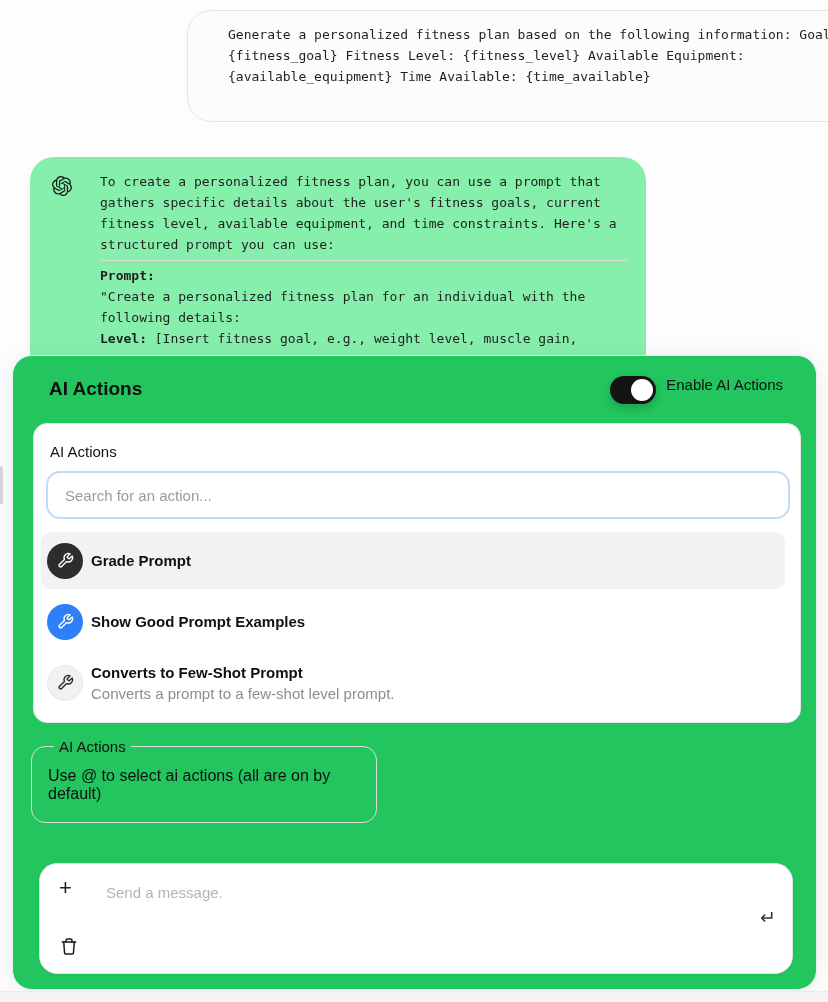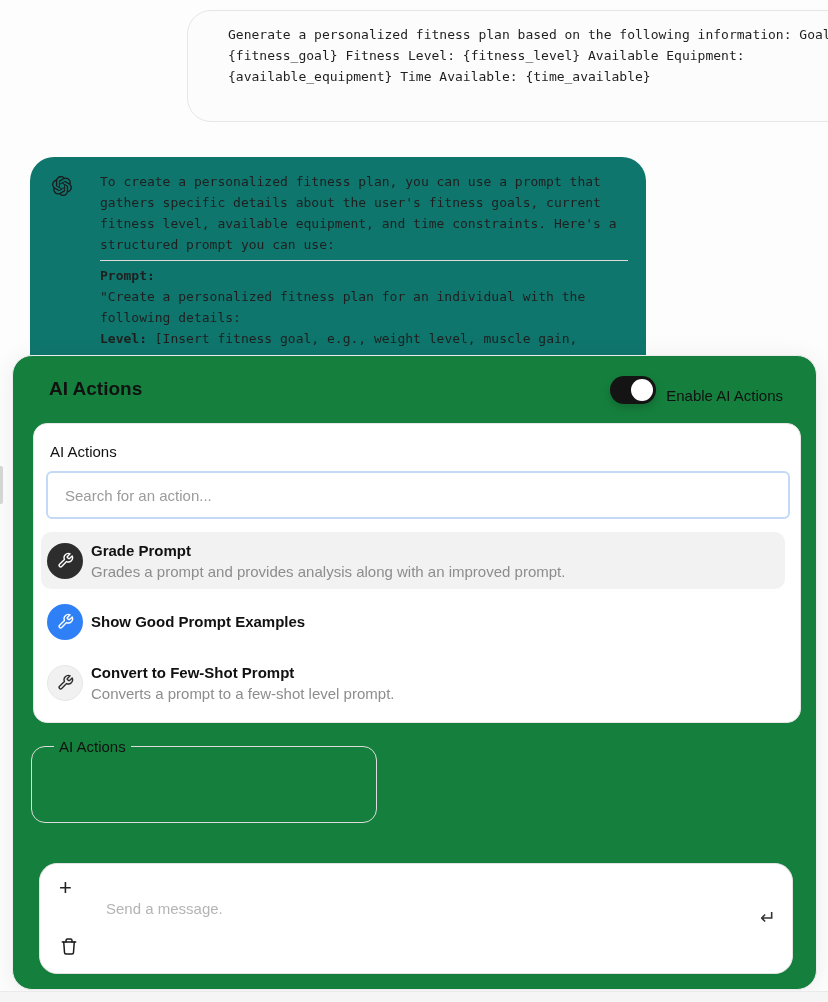"To create a personalized fitness" .assistant-bubble { background: #0f766e -> #86efac }
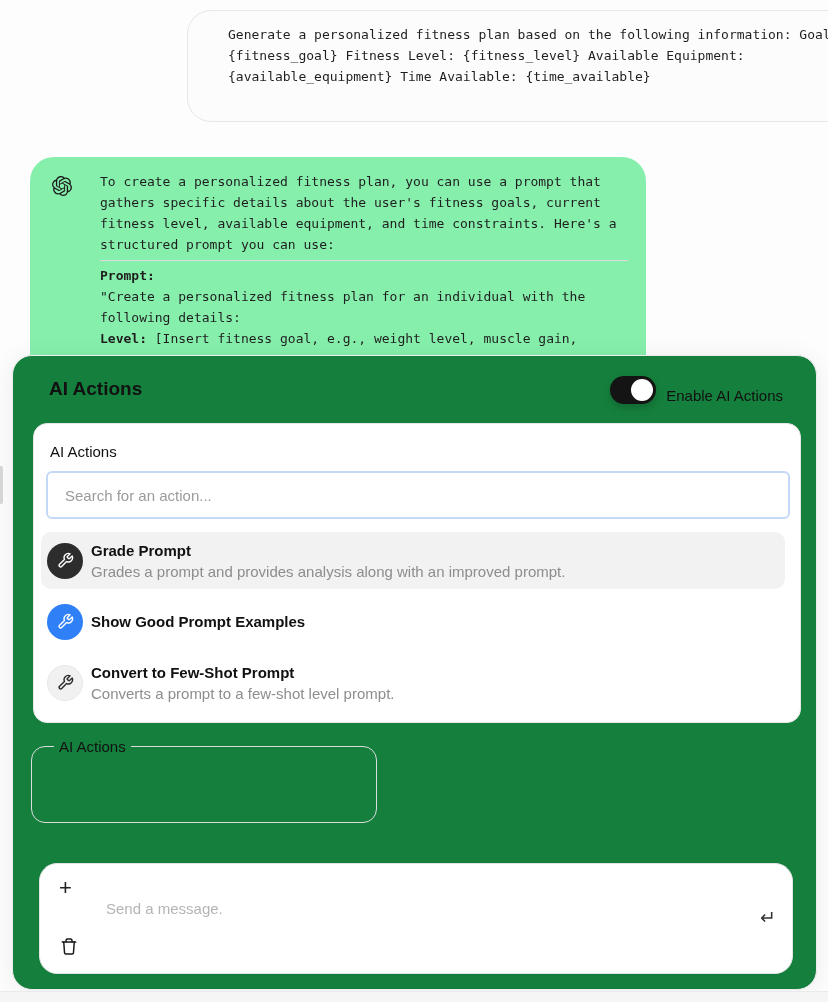"AI Actions" .panel { background: #15803d -> #22c55e }
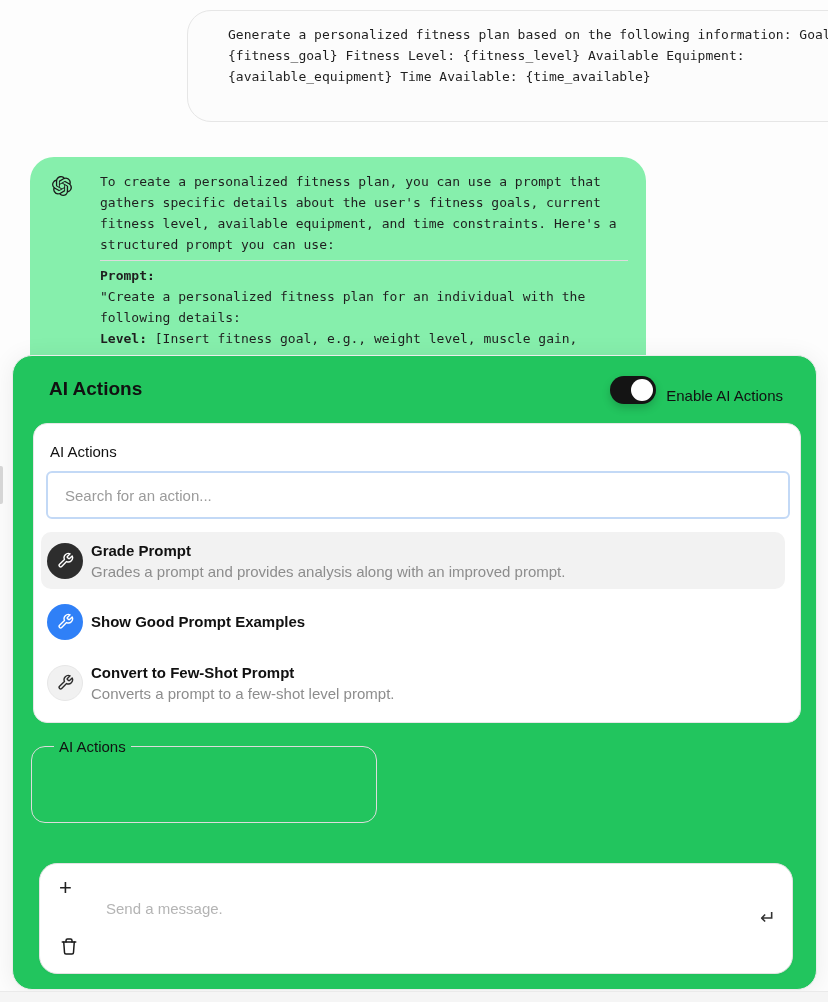"Enable AI Actions" .toggle-group { align-items: flex-end -> flex-start }
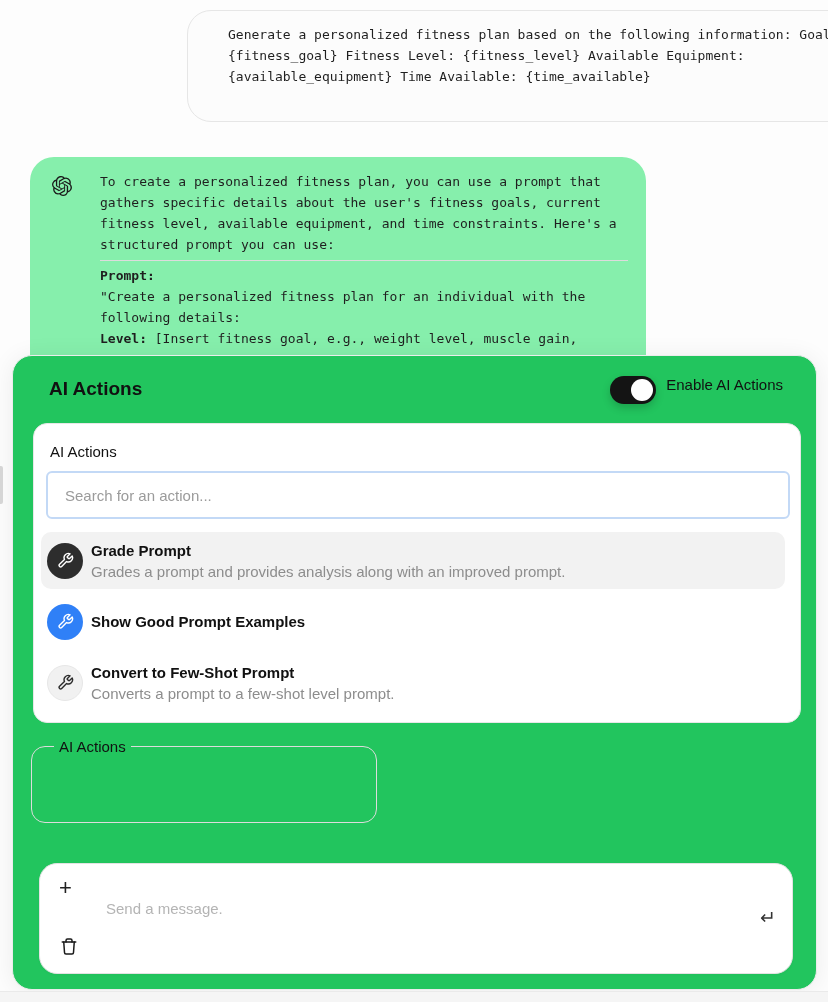"Search for an action..." .search-input { border-radius: 6px -> 14px }
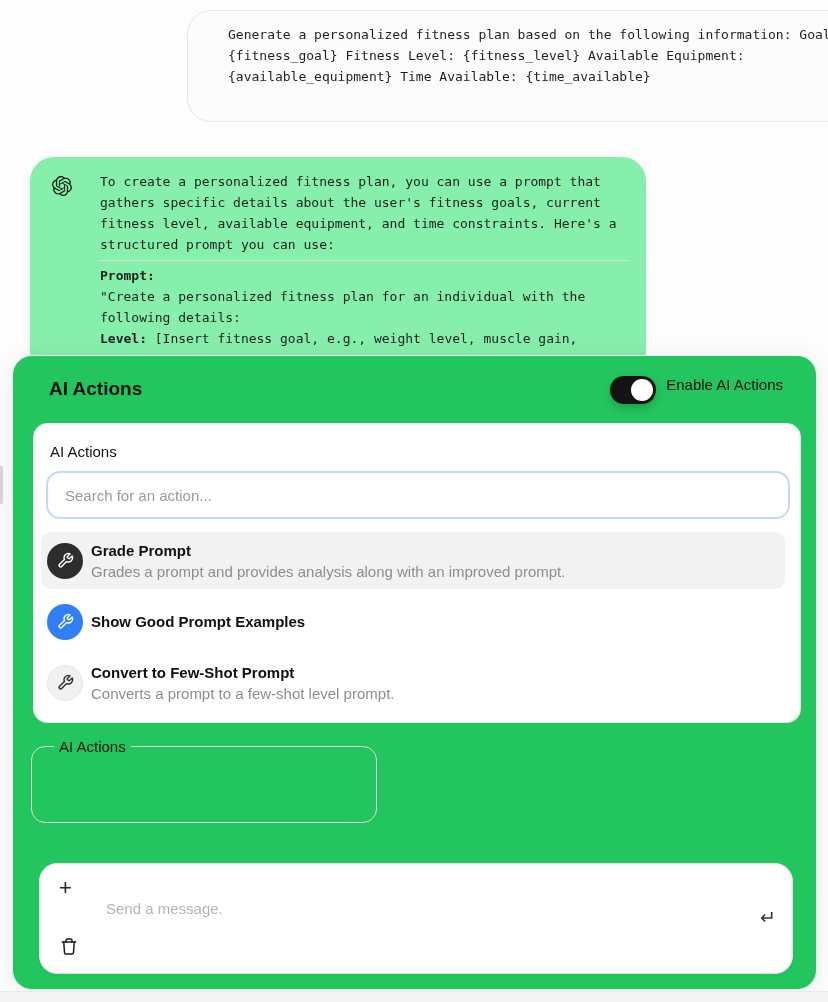"Grades a prompt and provides" div.action-desc { html: <div>Grades a prompt and provides analysis along with an improved prompt.</div> -> none }
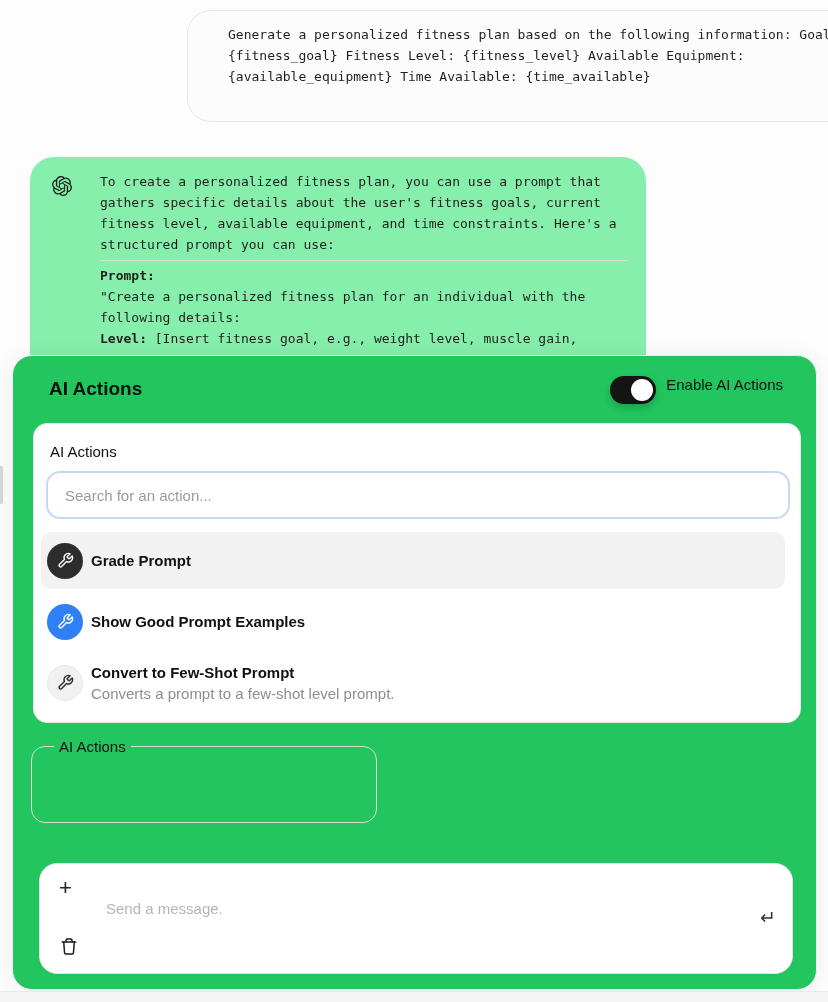"Convert to Few-Shot Prompt" div.action-title { text: Convert -> Converts }
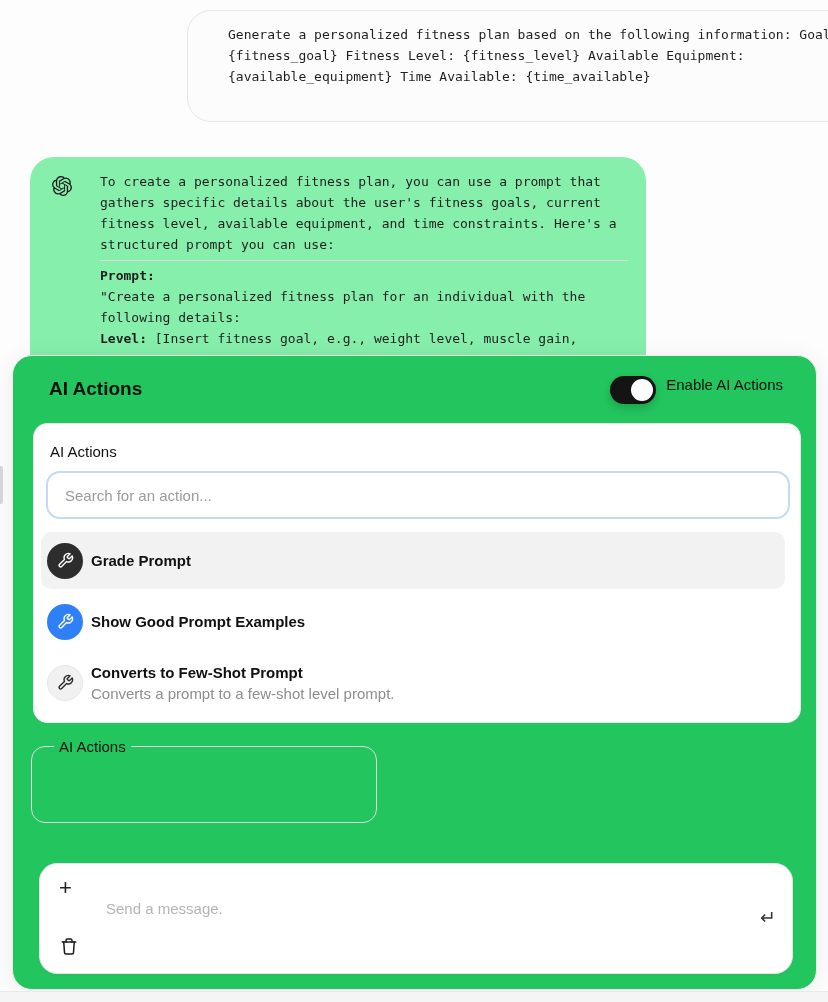"Use @ to select ai" div.hint-text { html: none -> <div>Use @ to select ai actions (all are on by default)</div> }
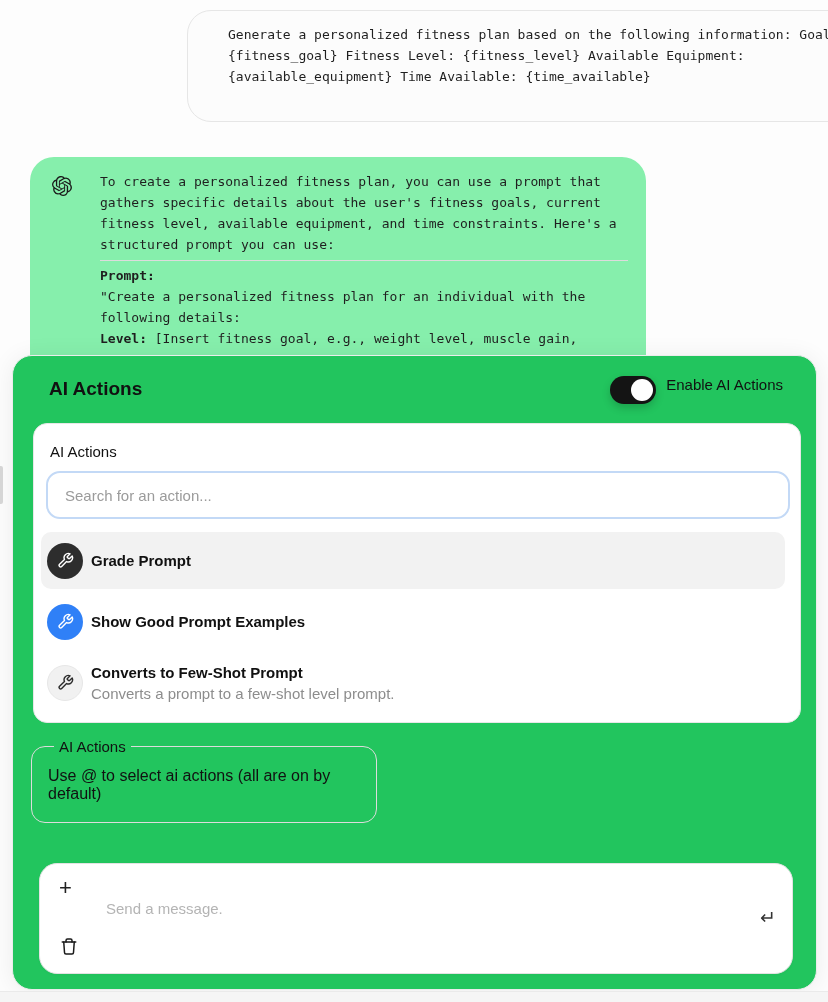"Send a message." .composer-input { top: 28px -> 12px }
